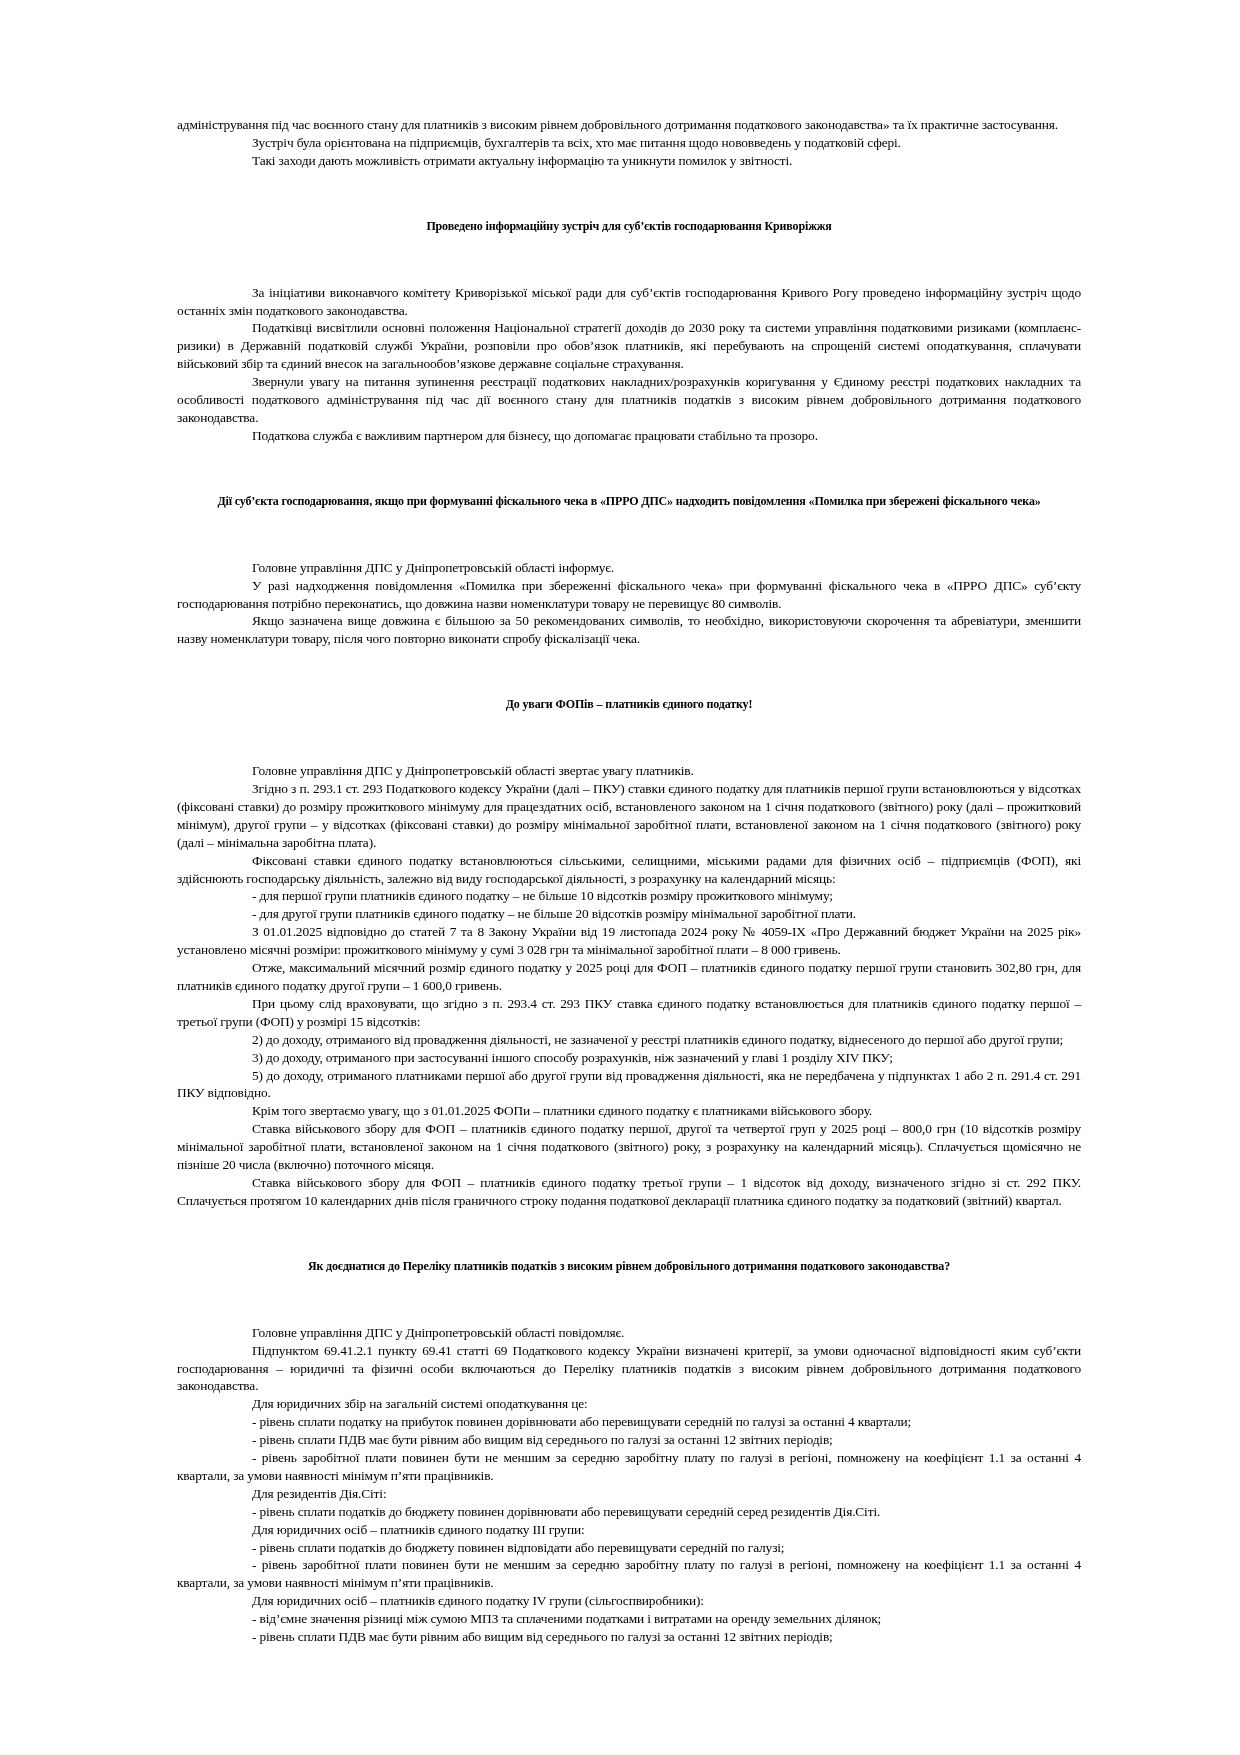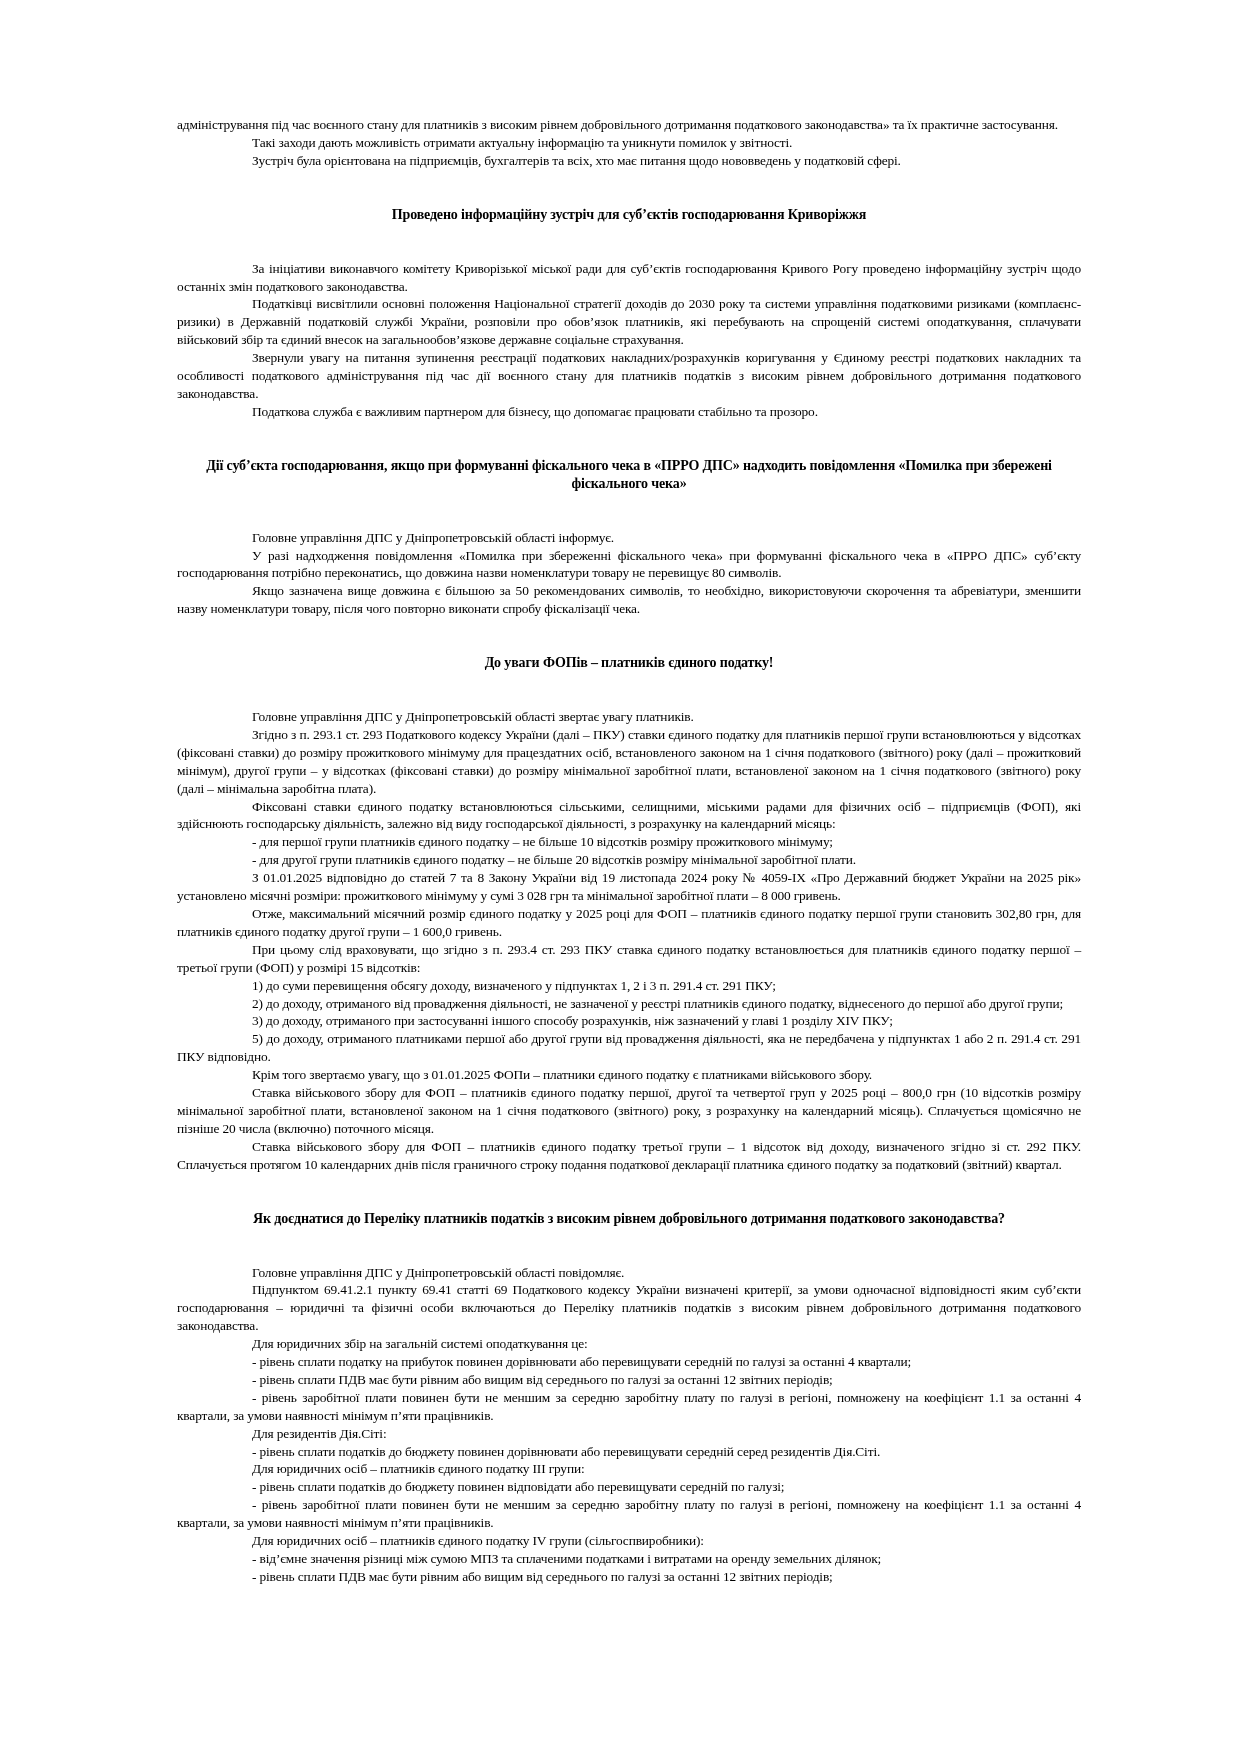"Такі заходи дають можливість отримати" p.p { order: before "Зустріч була орієнтована на підприємців," -> after "Зустріч була орієнтована на підприємців," }
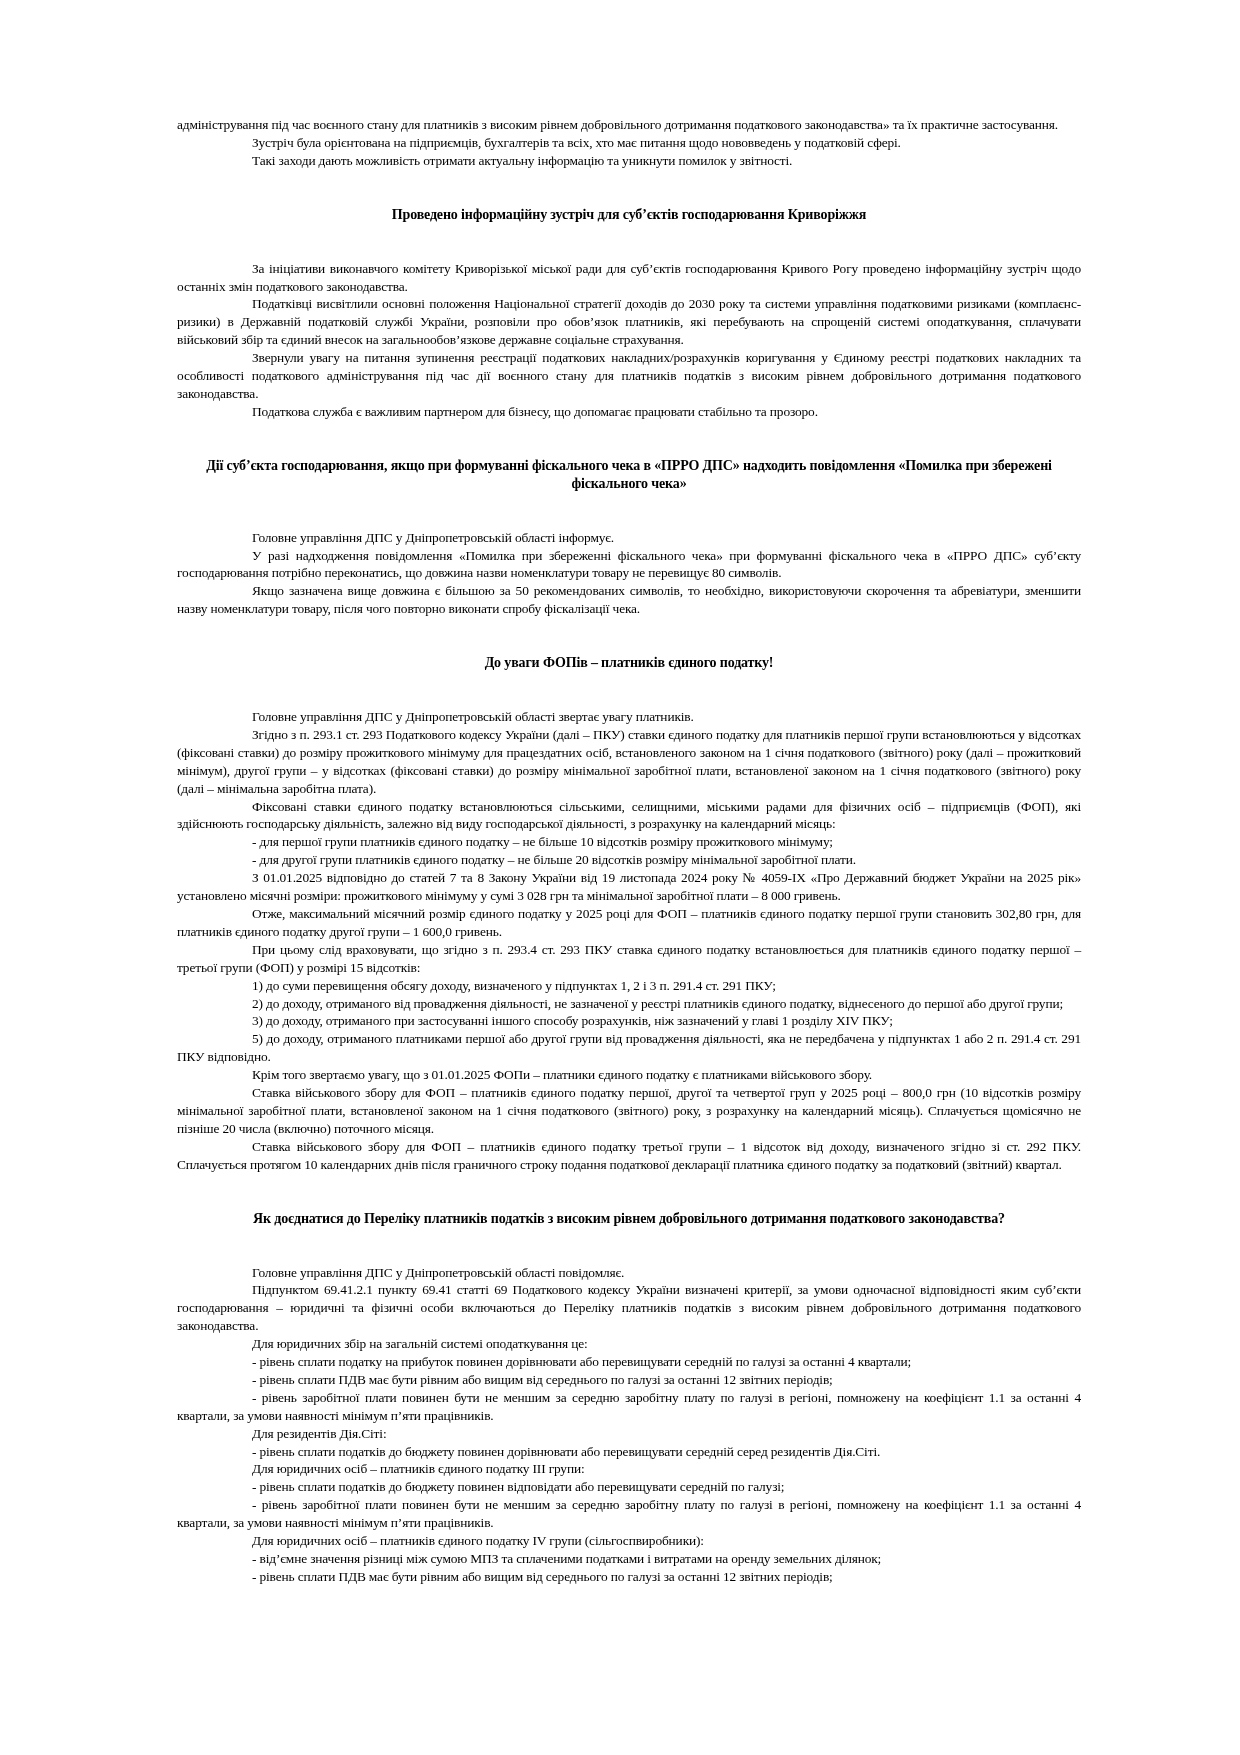"Проведено інформаційну зустріч для" .h { font-size: 14px -> 12px; margin: 0 -> 12px }
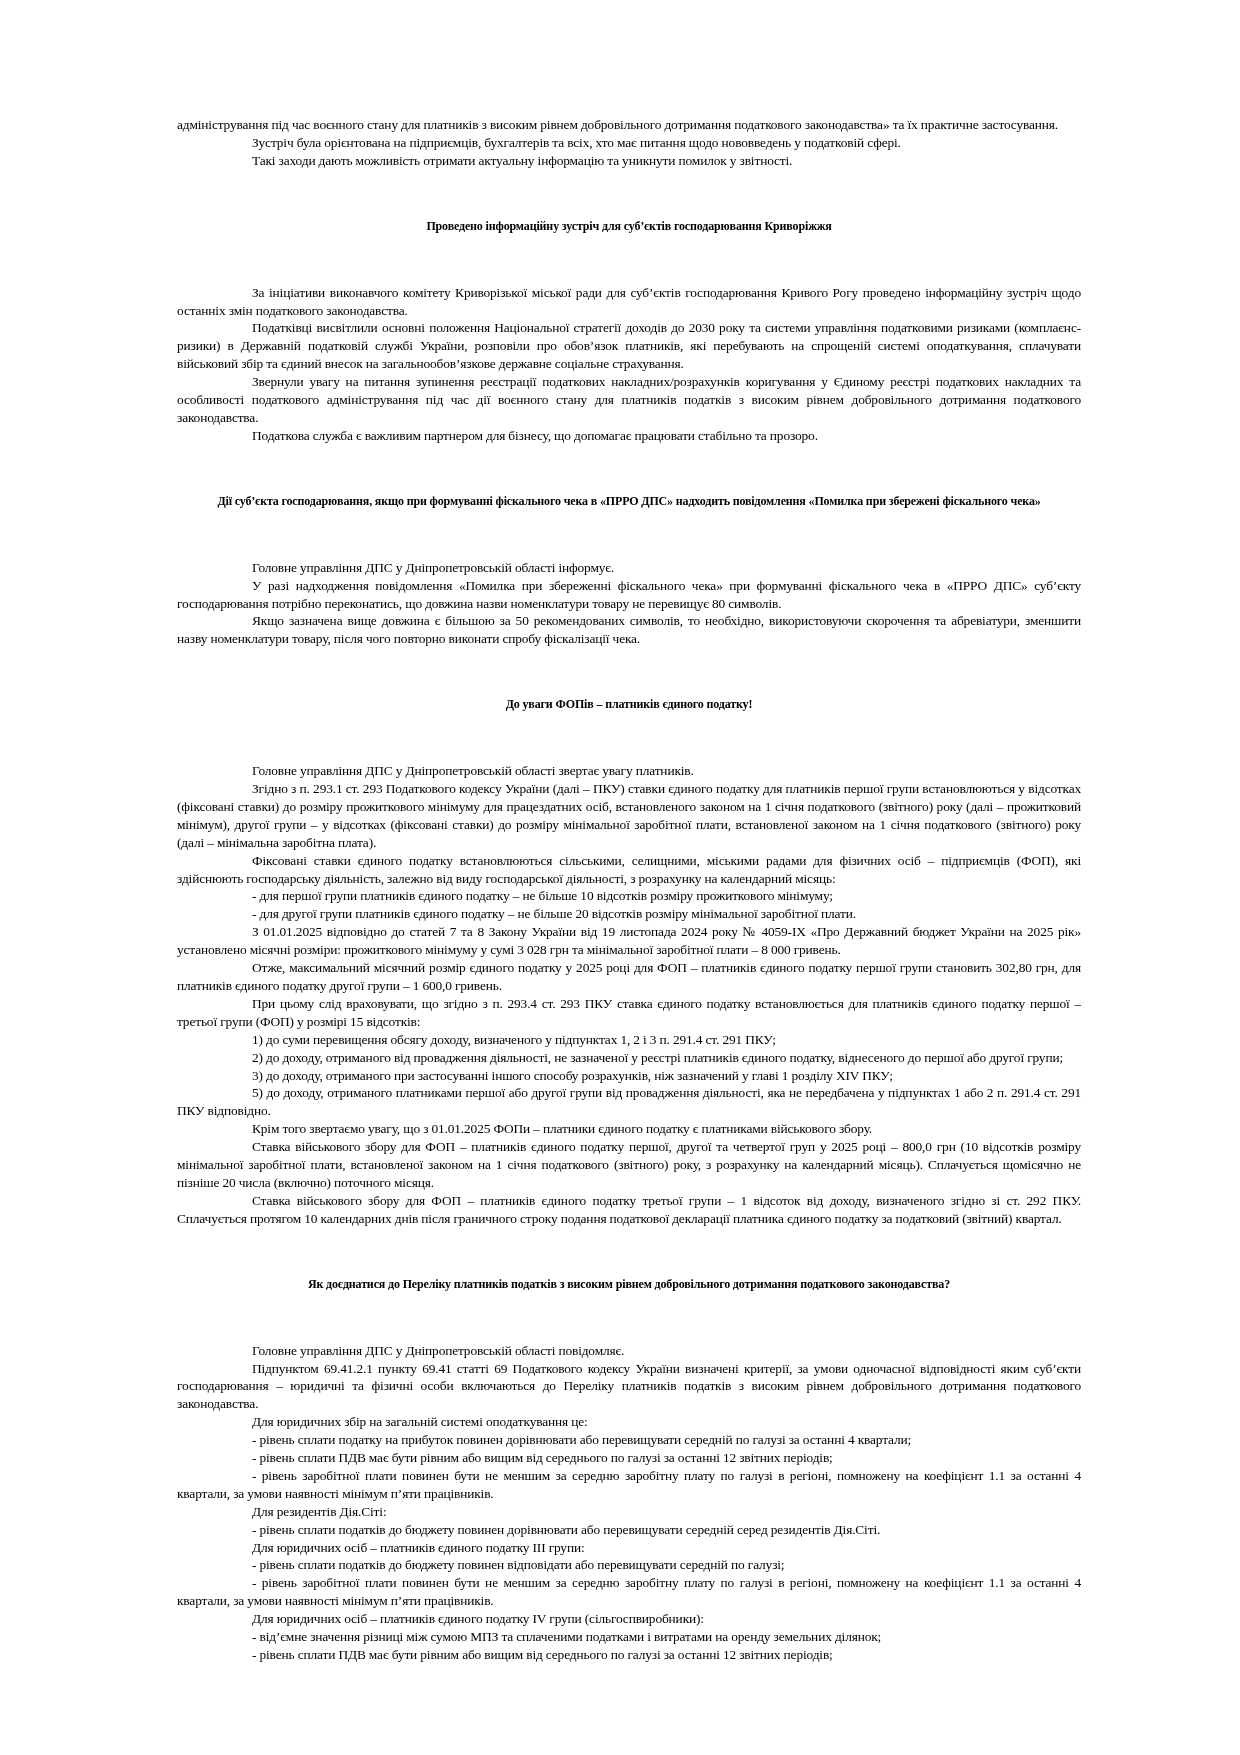"1) до суми перевищення обсягу" p.p { html: <p>1) до суми перевищення обсягу доходу, визначеного у підпунктах 1, 2 і 3 п. 291.4 ст. 291 ПКУ;</p> -> none }
